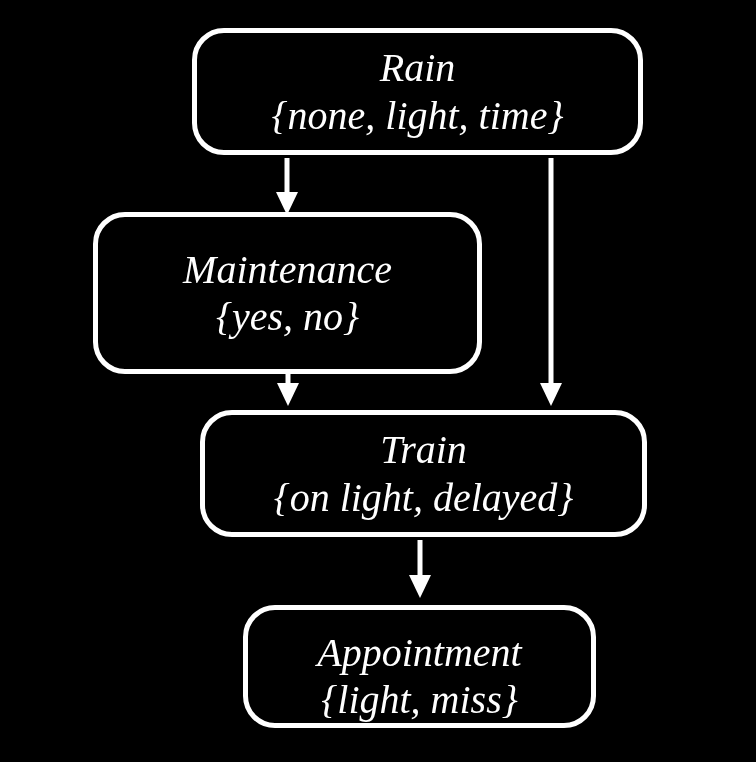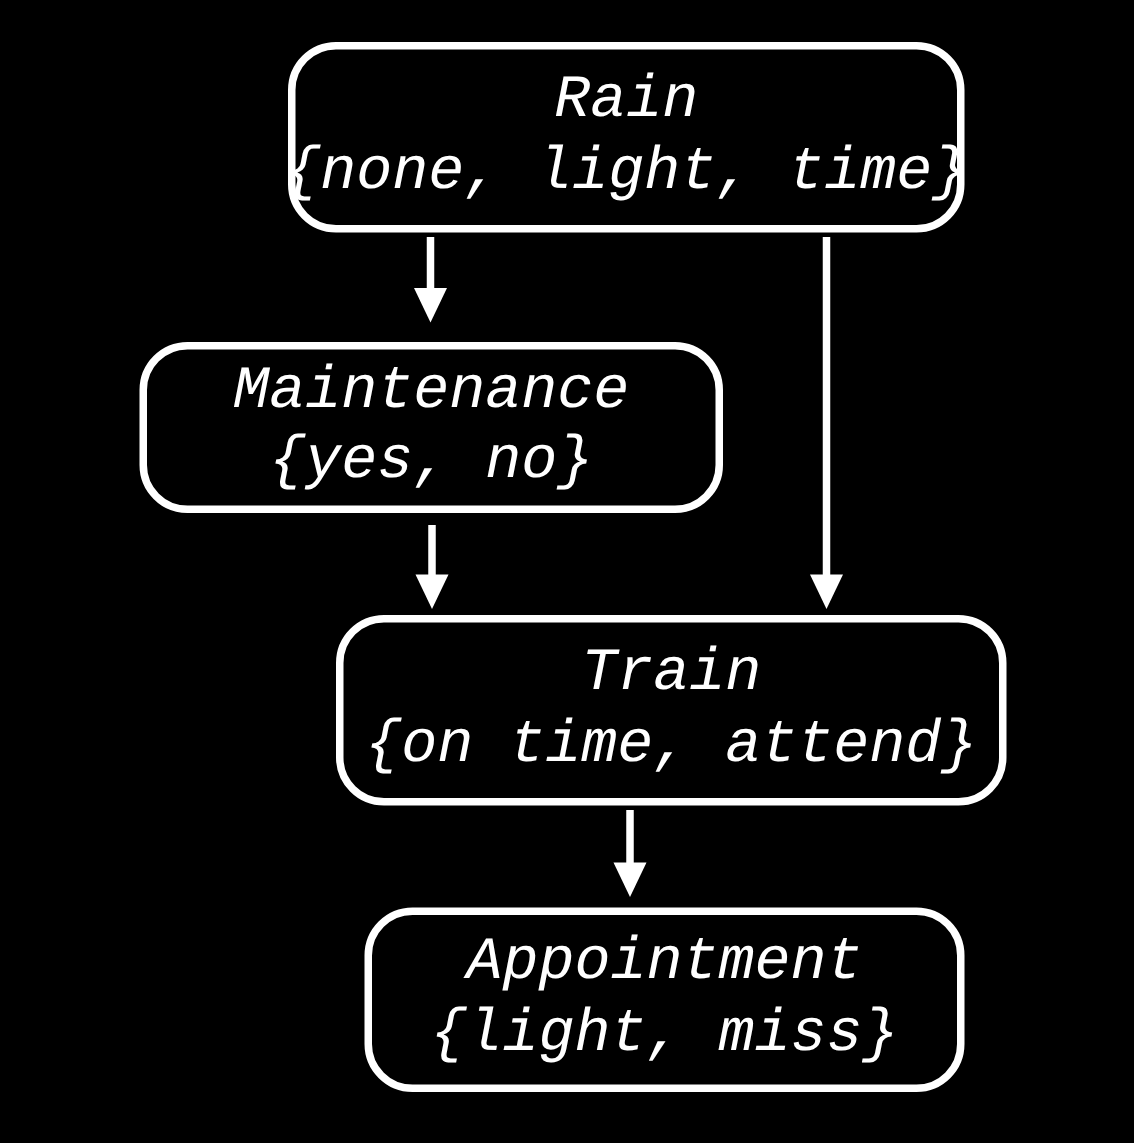"Rain" .node { font-family: Liberation Mono, monospace -> none }
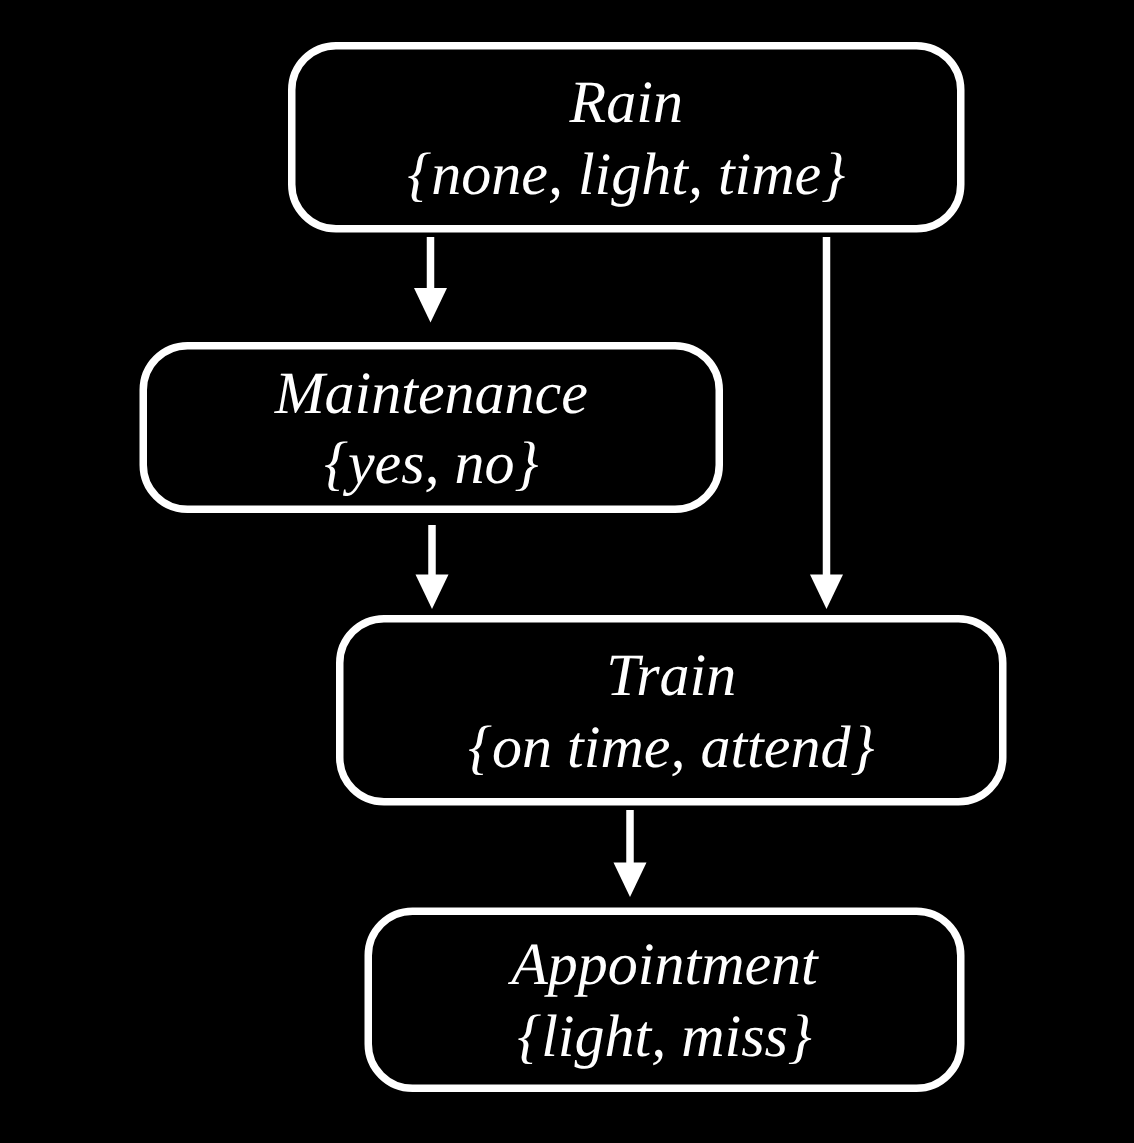"Maintenance" .node-maintenance { height: 114px -> 162px; top: 228px -> 212px }
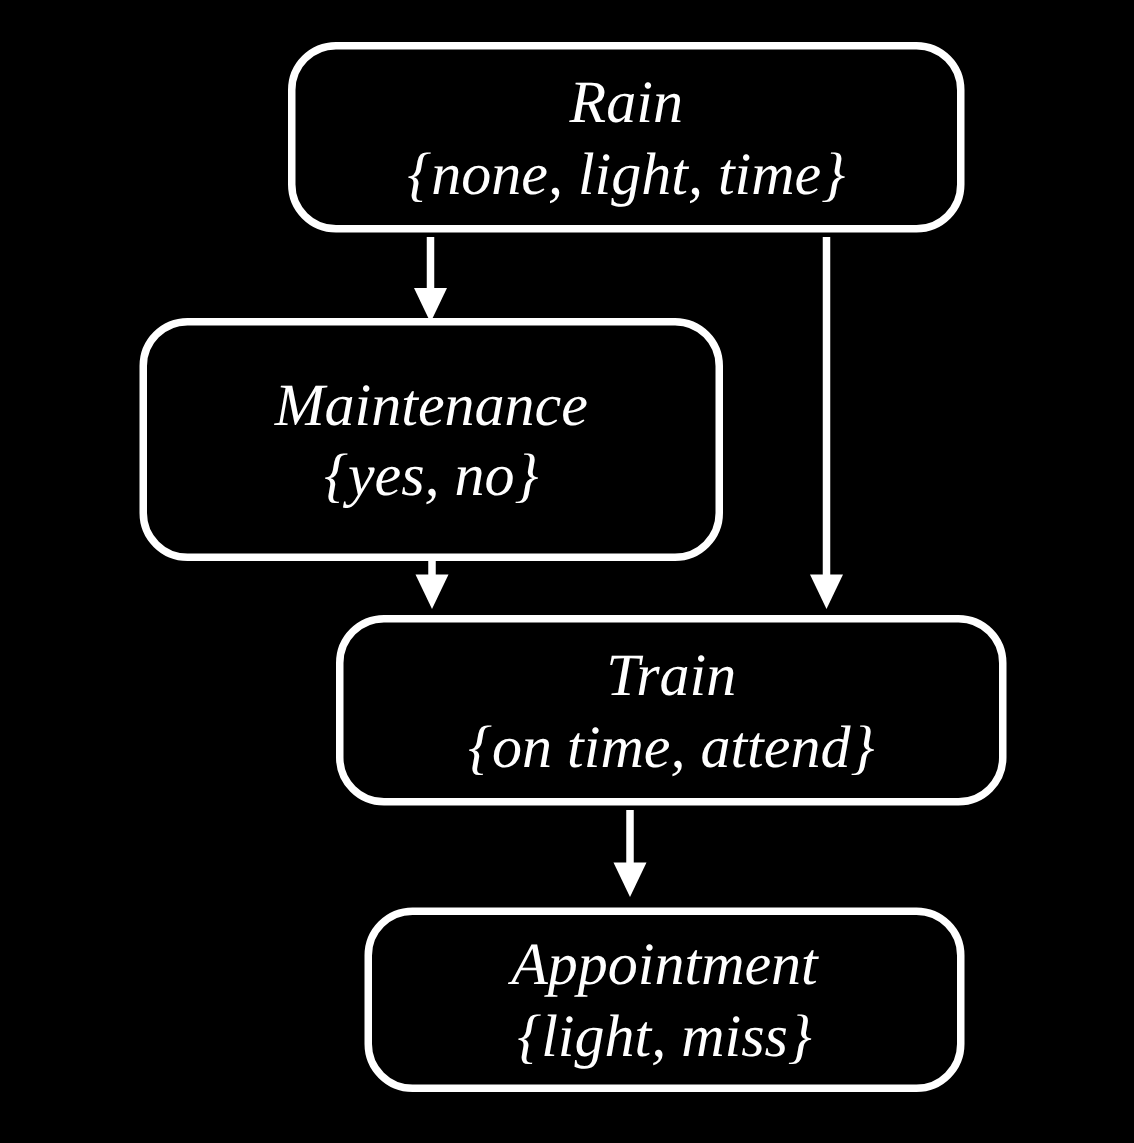"Train" .node-train { margin-left: 24px -> none }
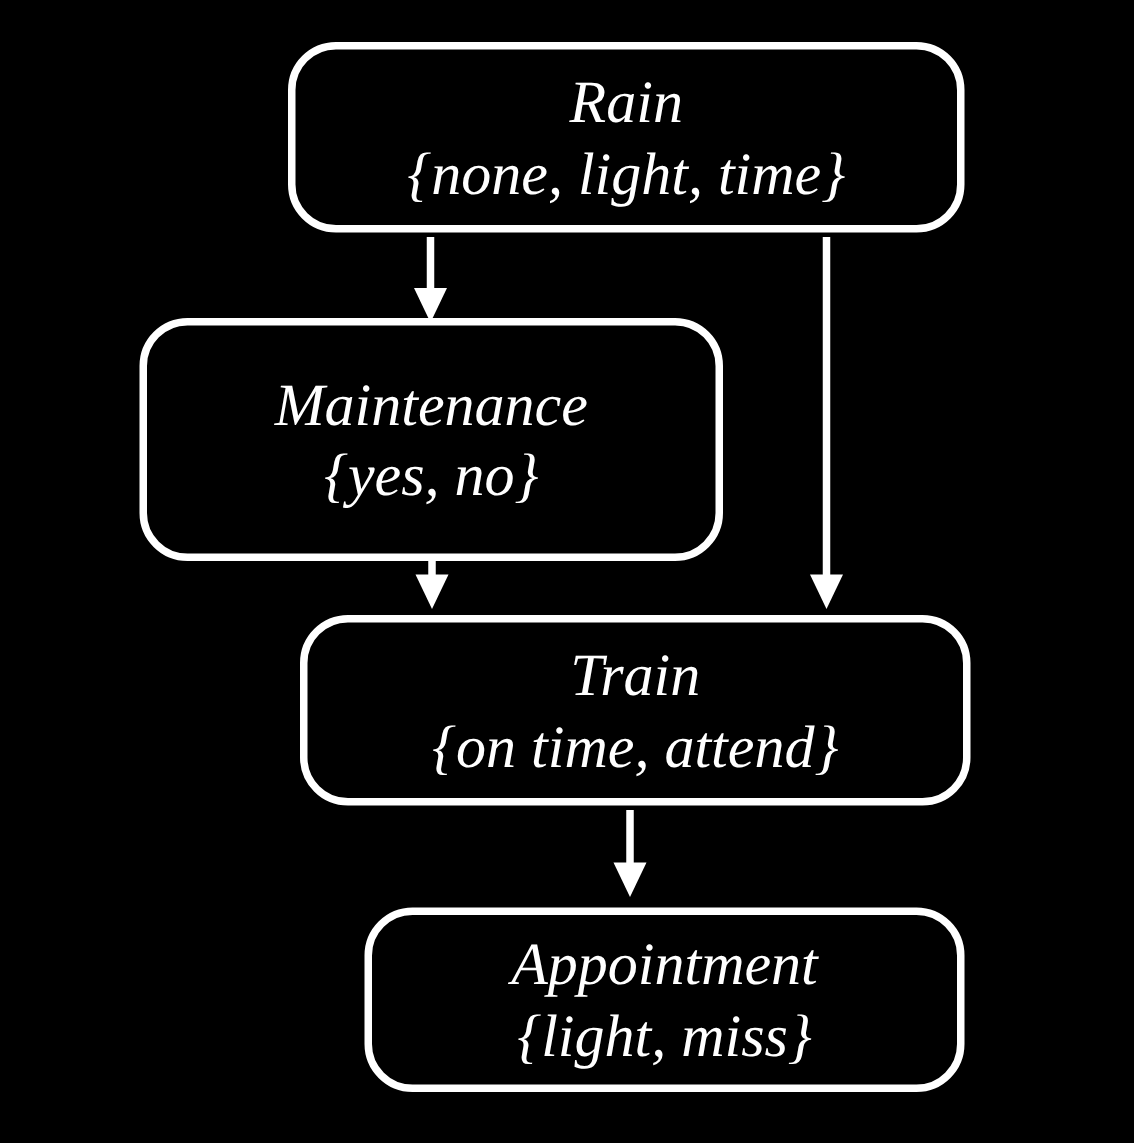"{on time, attend}" div.node-domain { text: time, attend -> light, delayed }
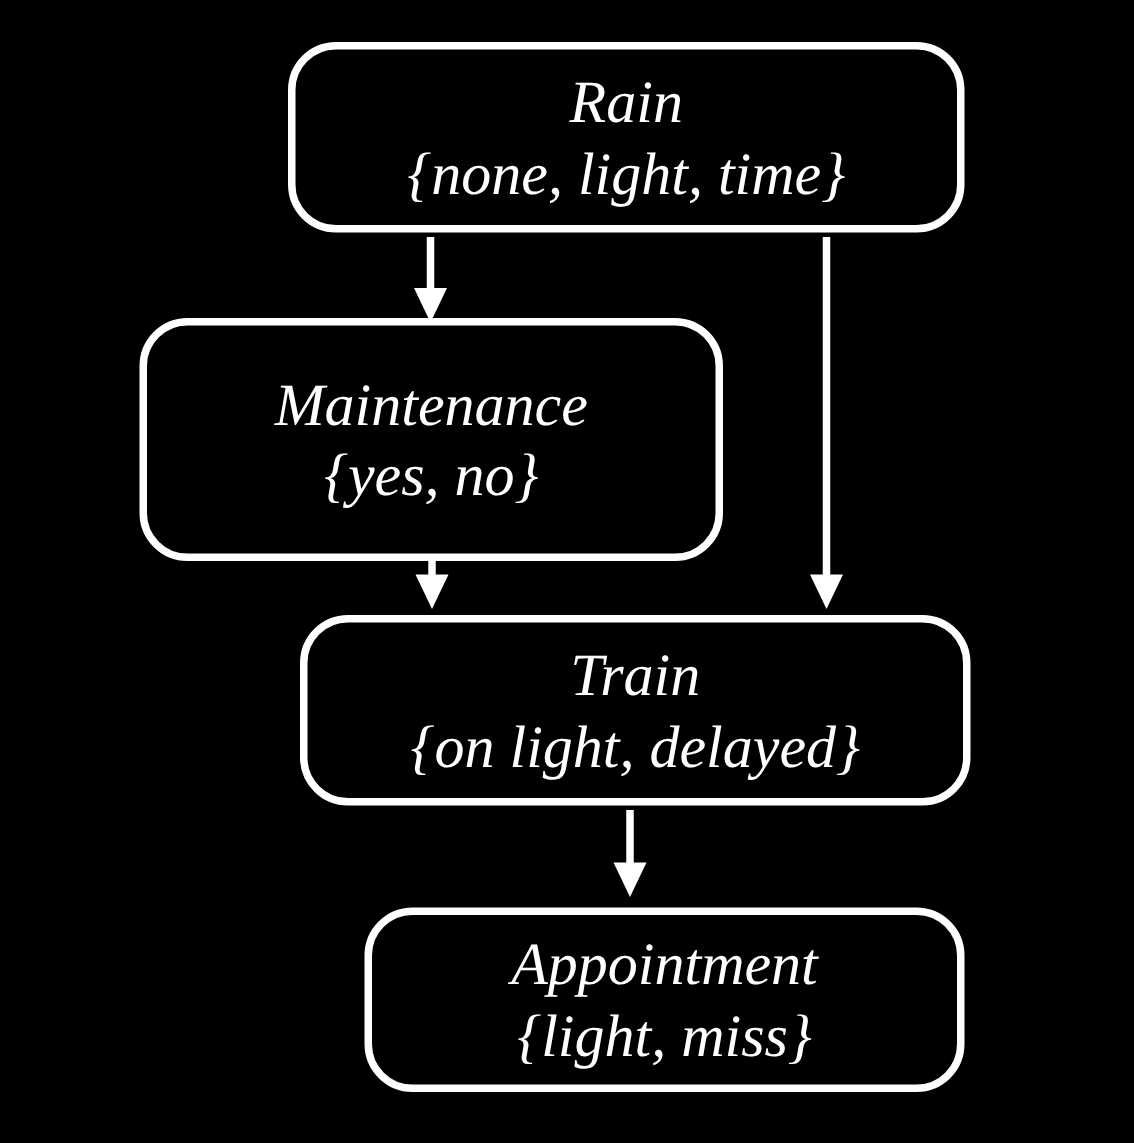"Appointment" .node-appointment { justify-content: none -> flex-end; width: 400px -> 353px }
